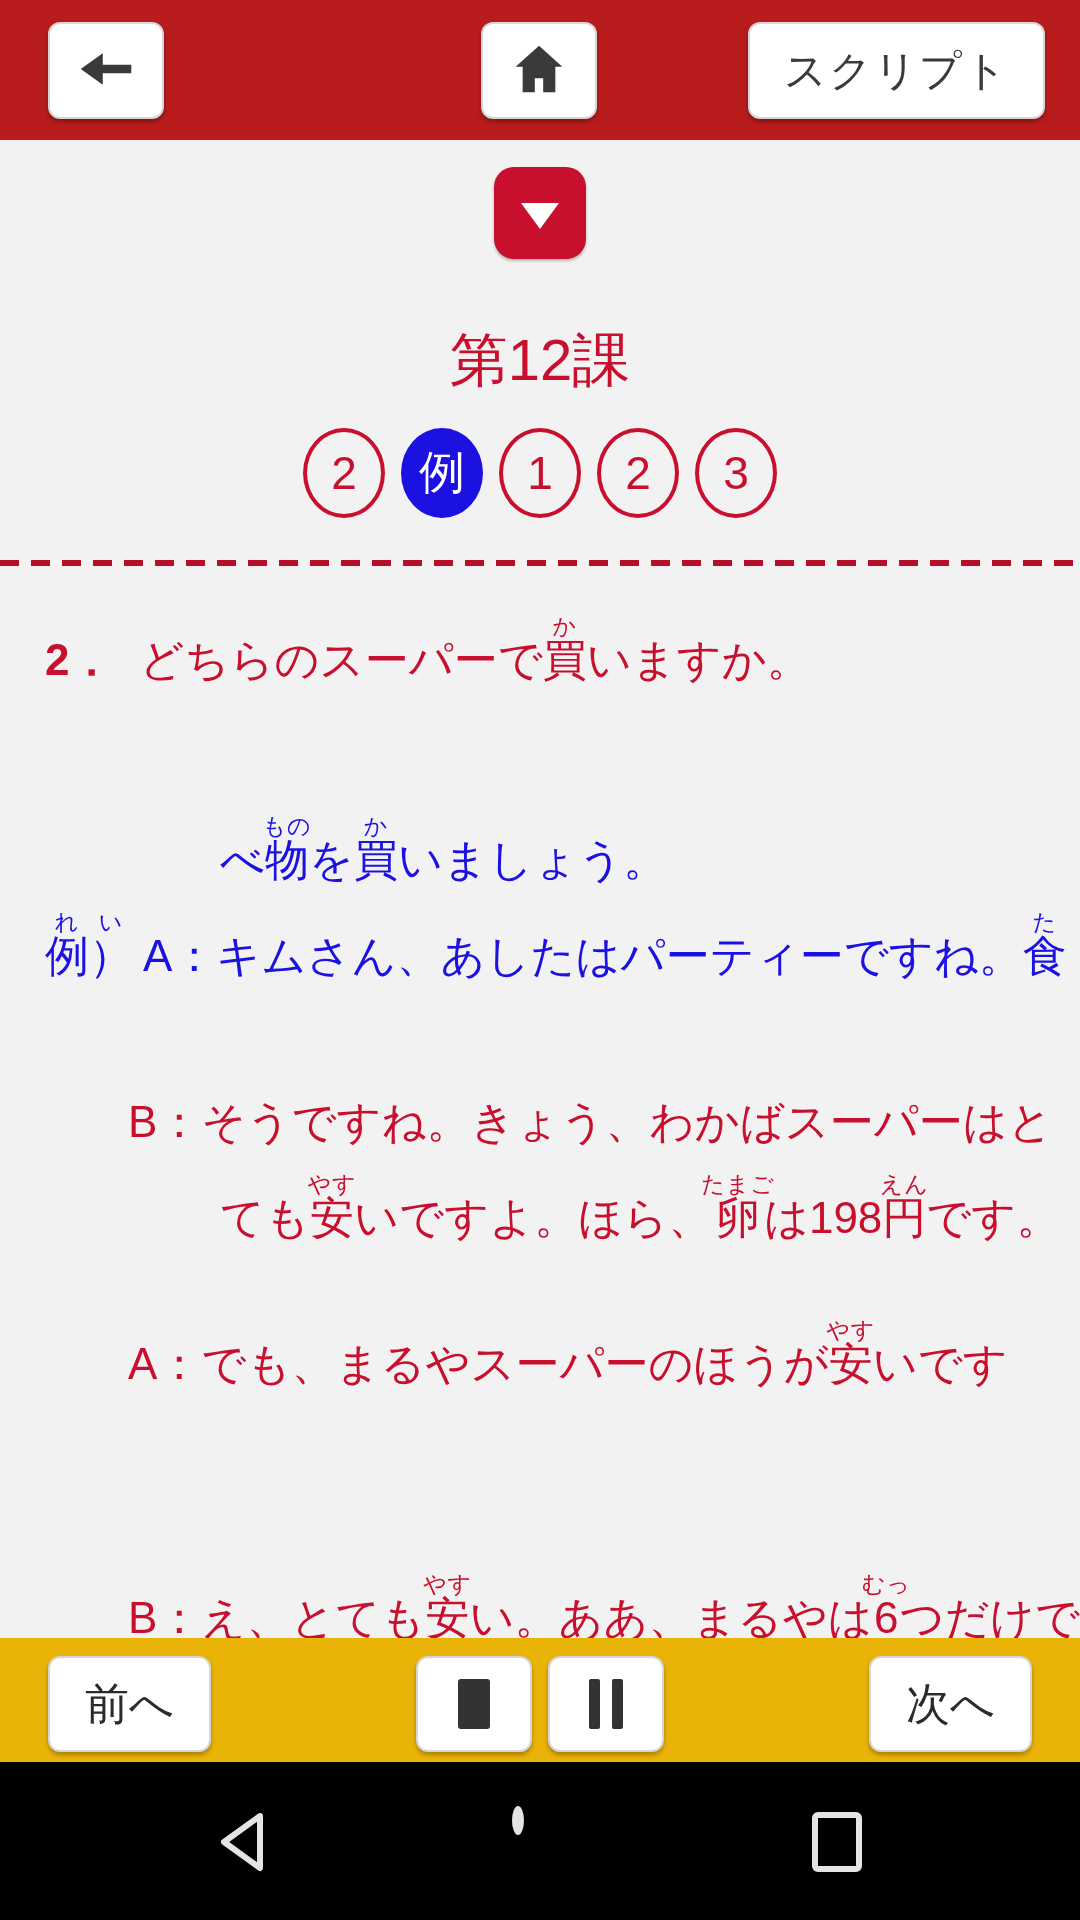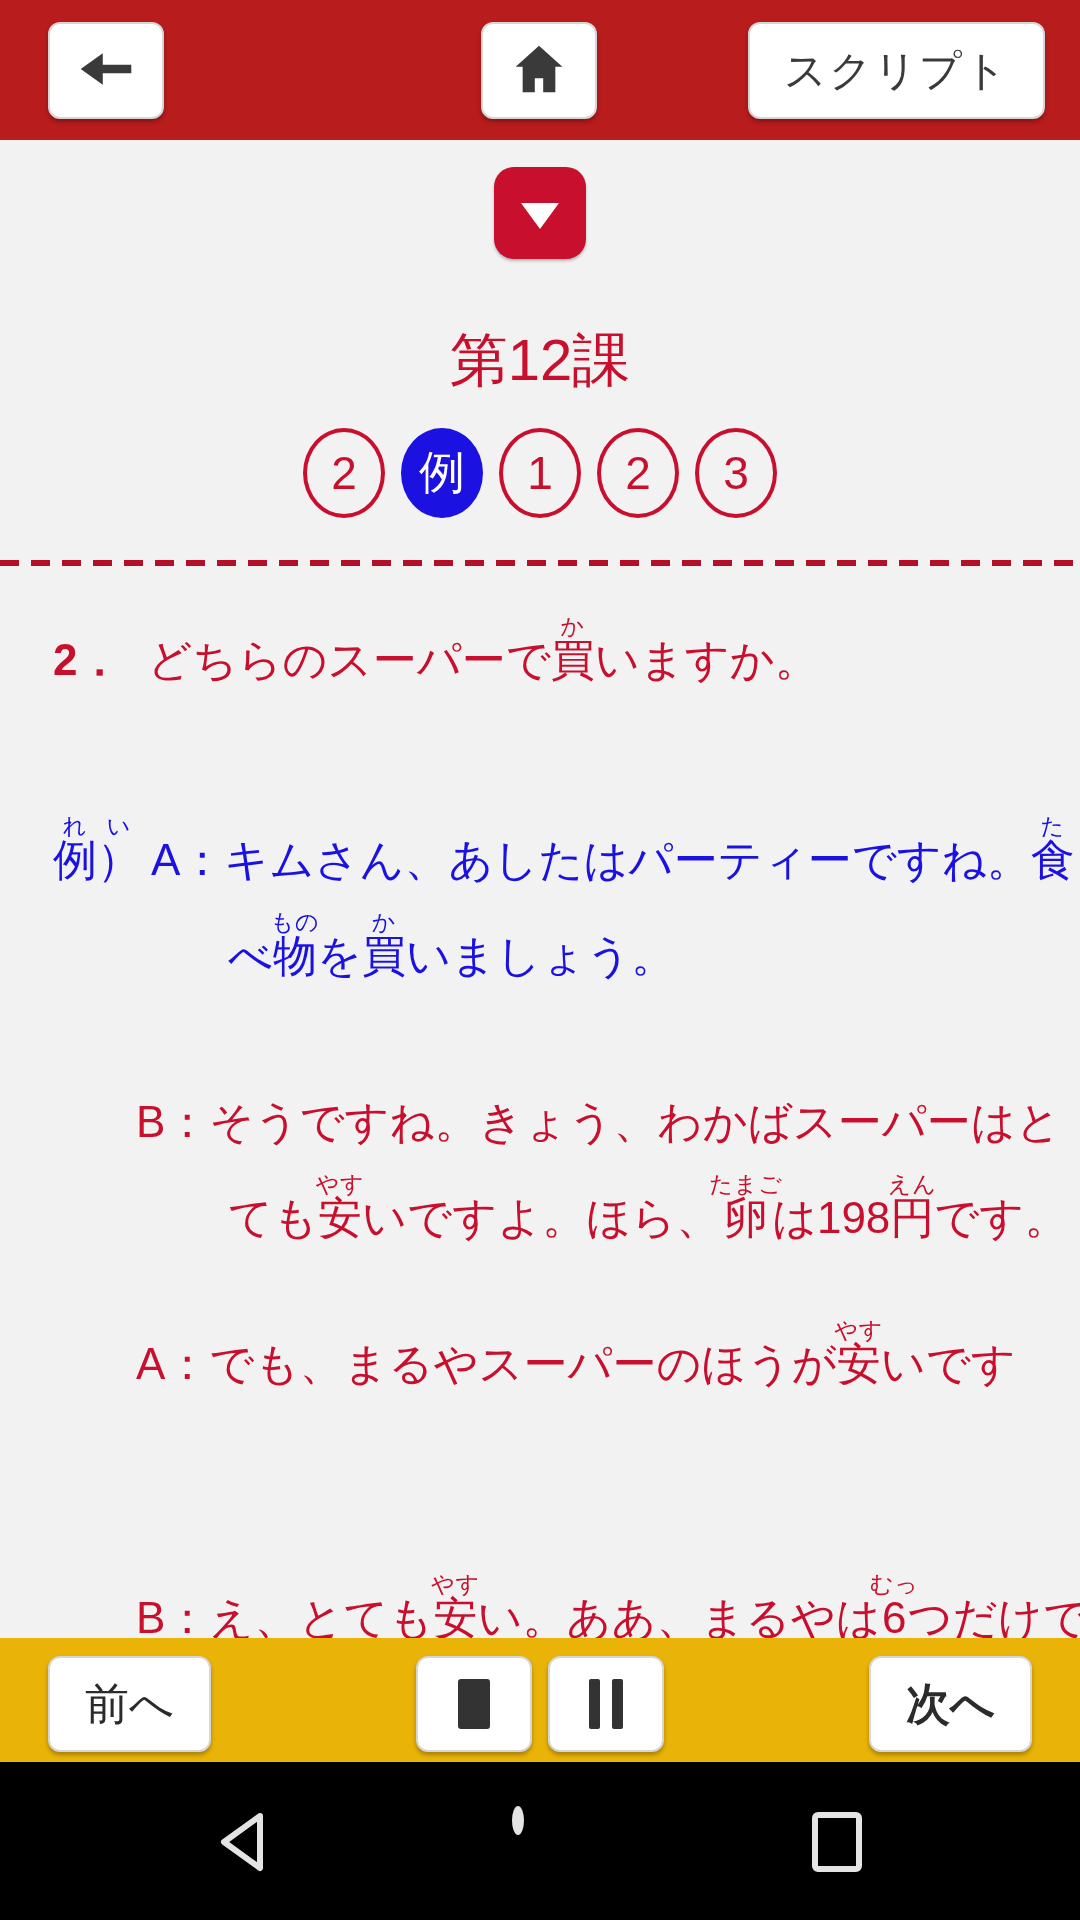"2． どちらのスーパーで買かいますか。" .dlg { left: 16px -> 8px }
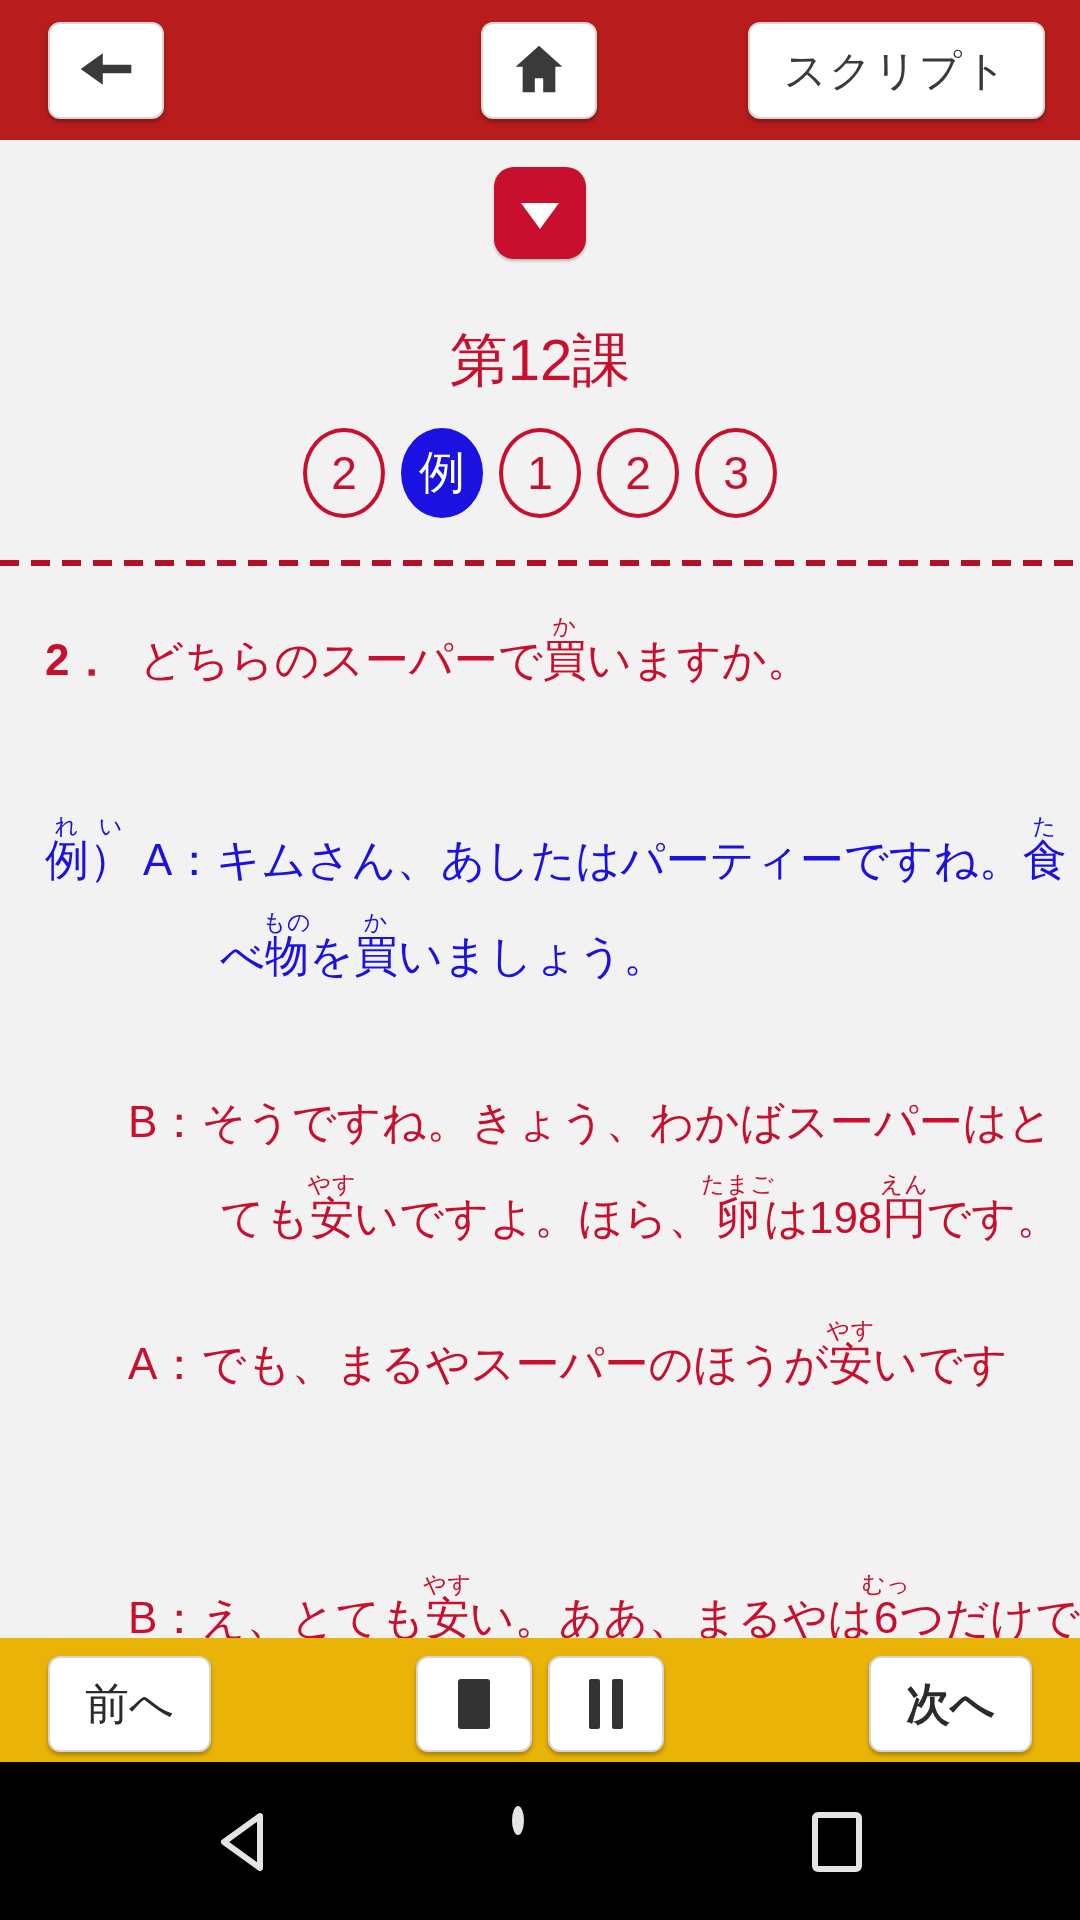"例）れいA：キムさん、あしたはパーティーですね。食た" div.dline { order: before "べ物ものを買かいましょう。" -> after "べ物ものを買かいましょう。" }
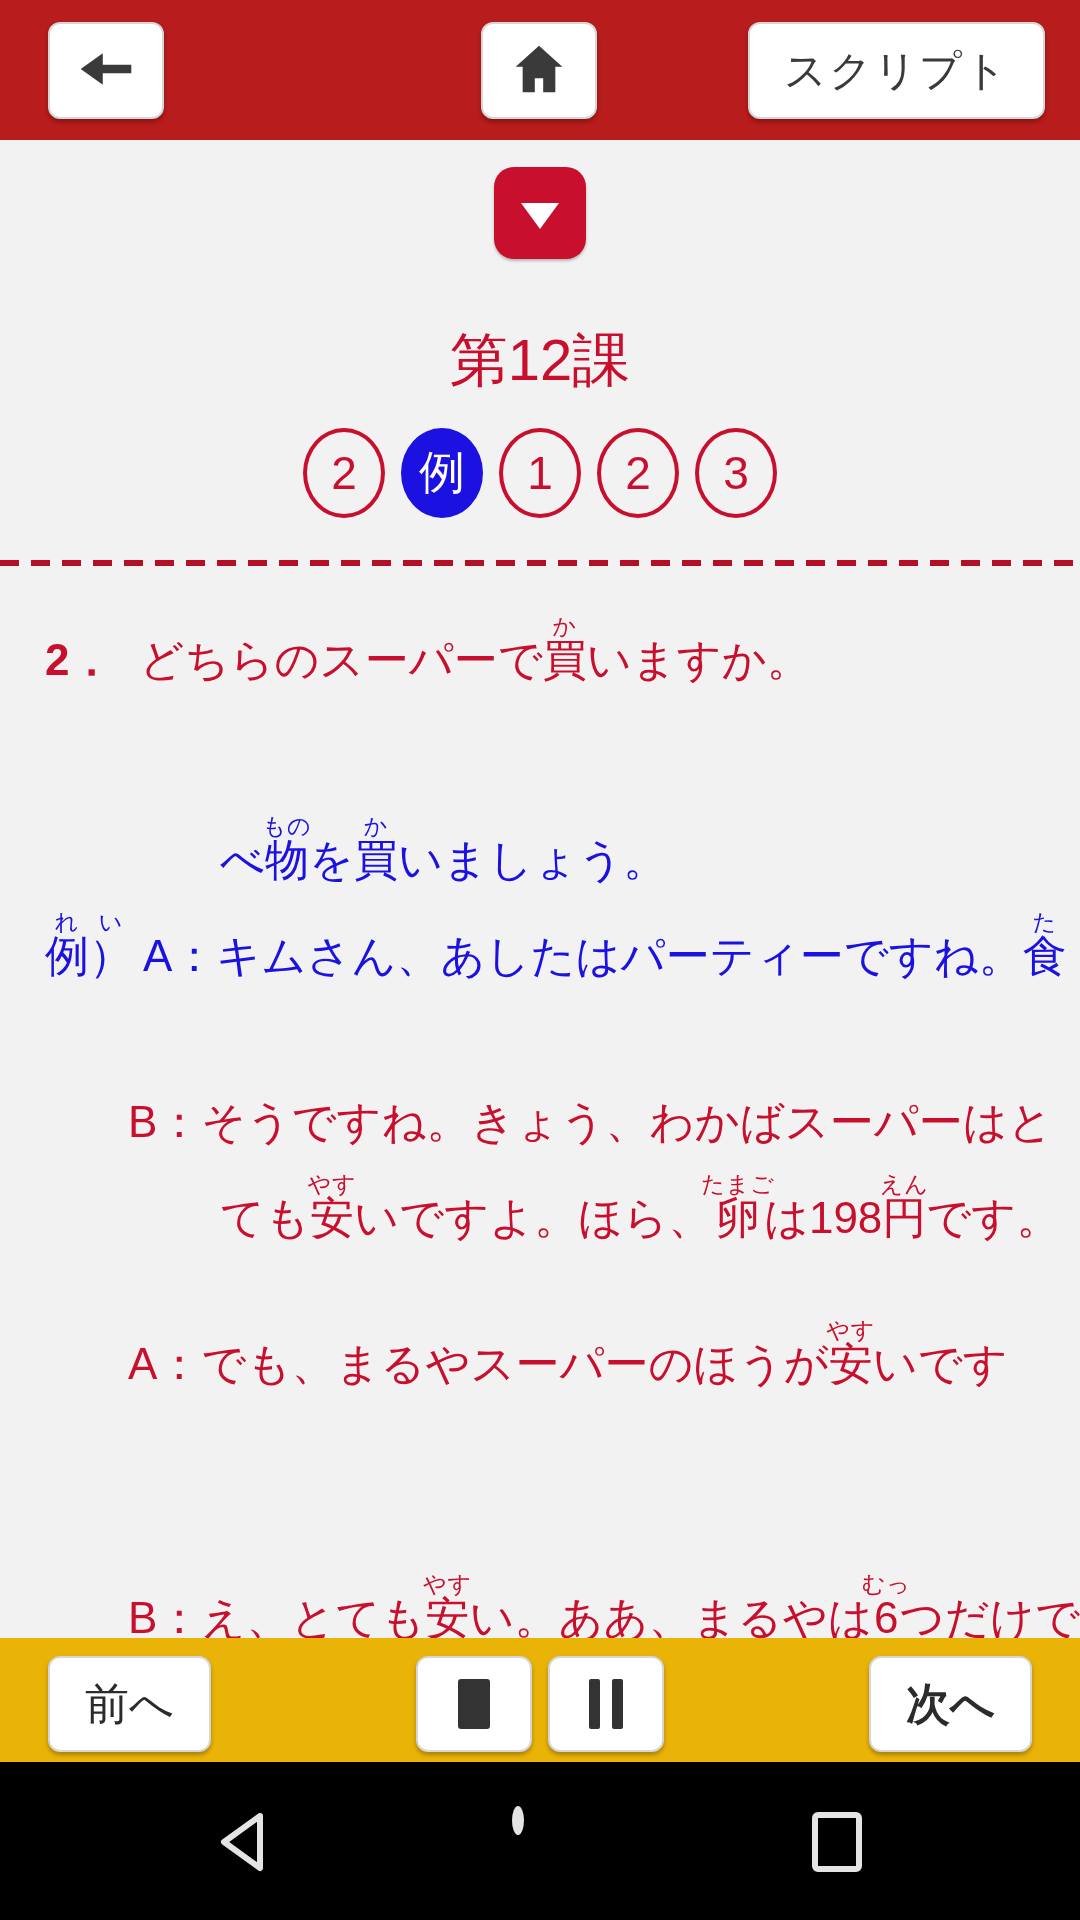"次へ" .next-btn { font-weight: bold -> none }
